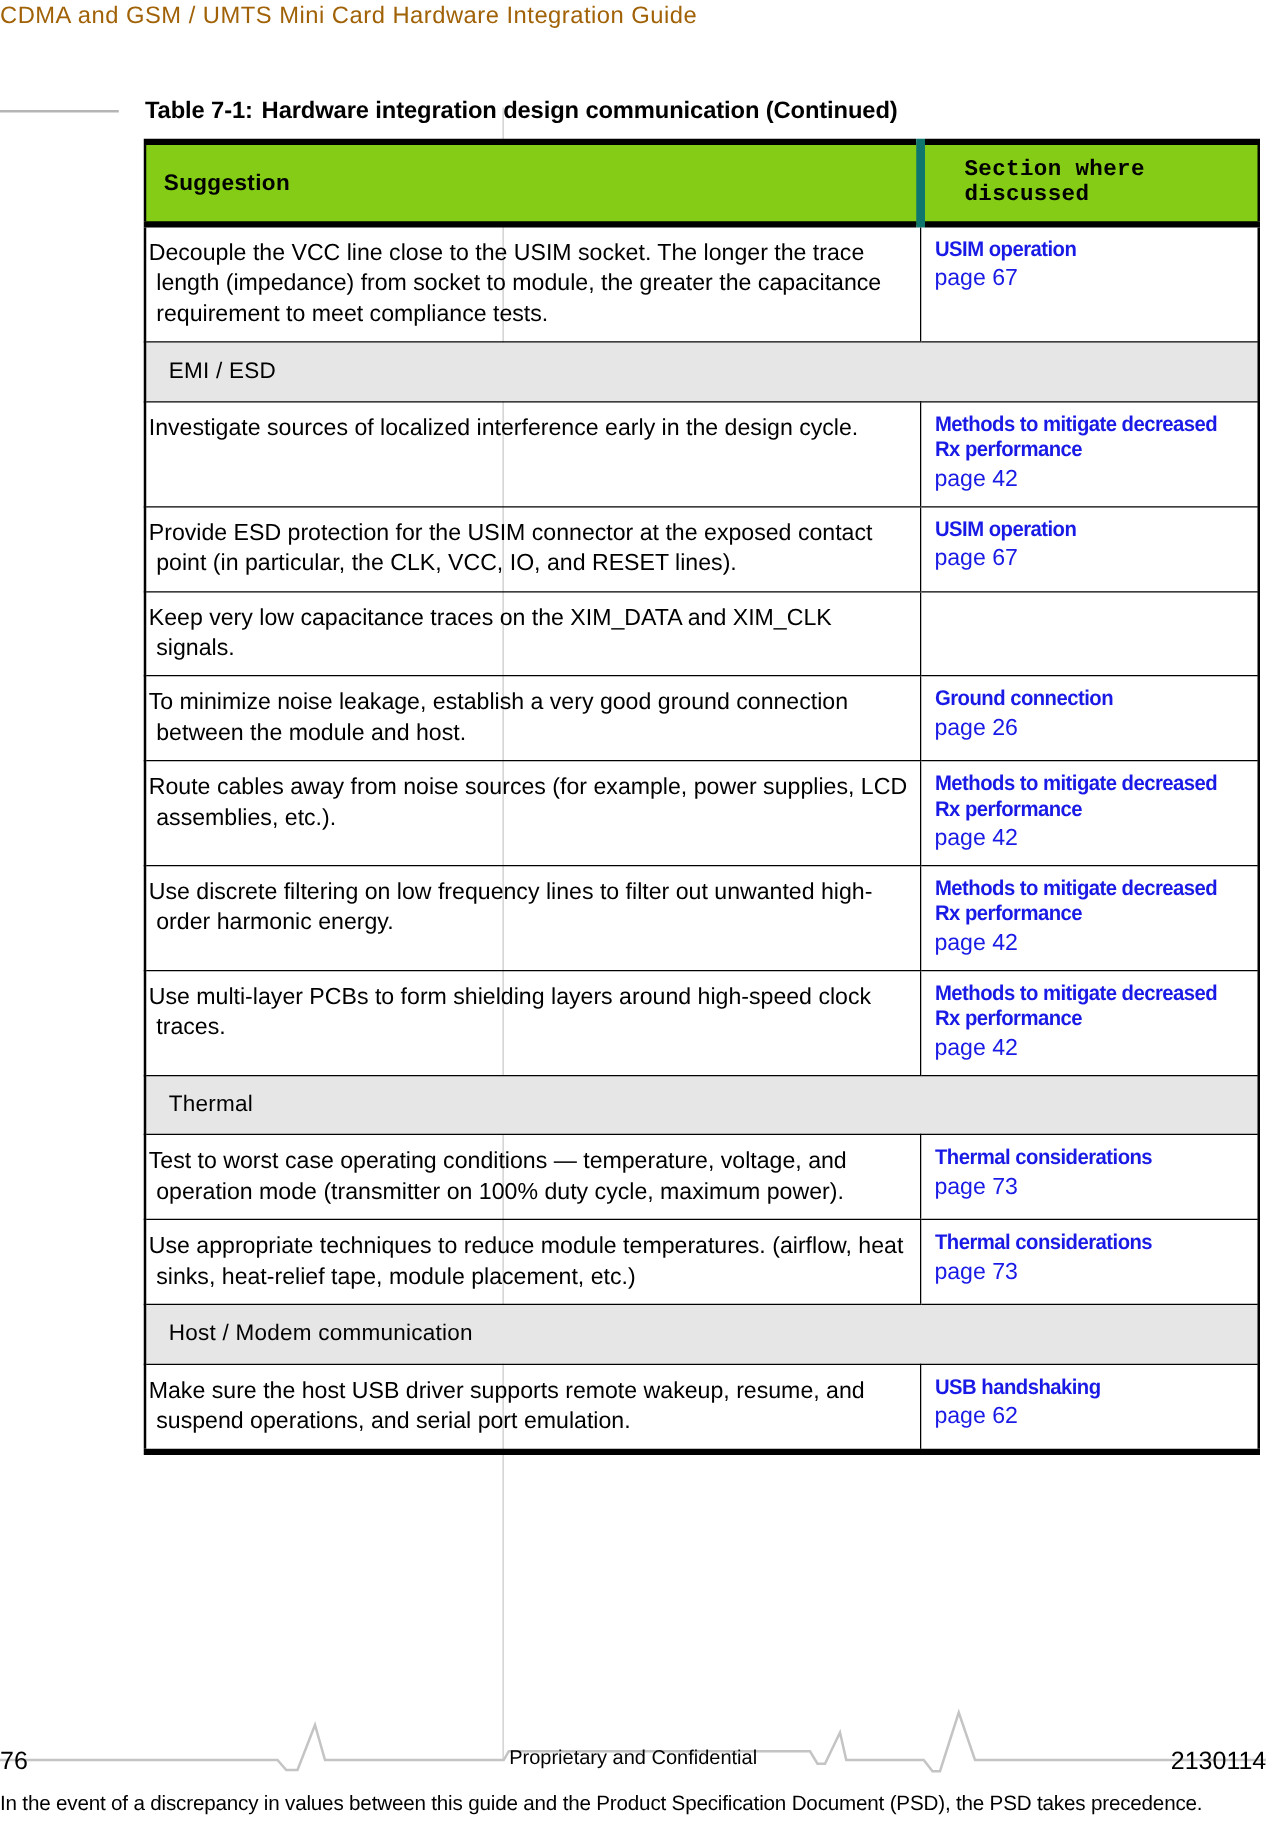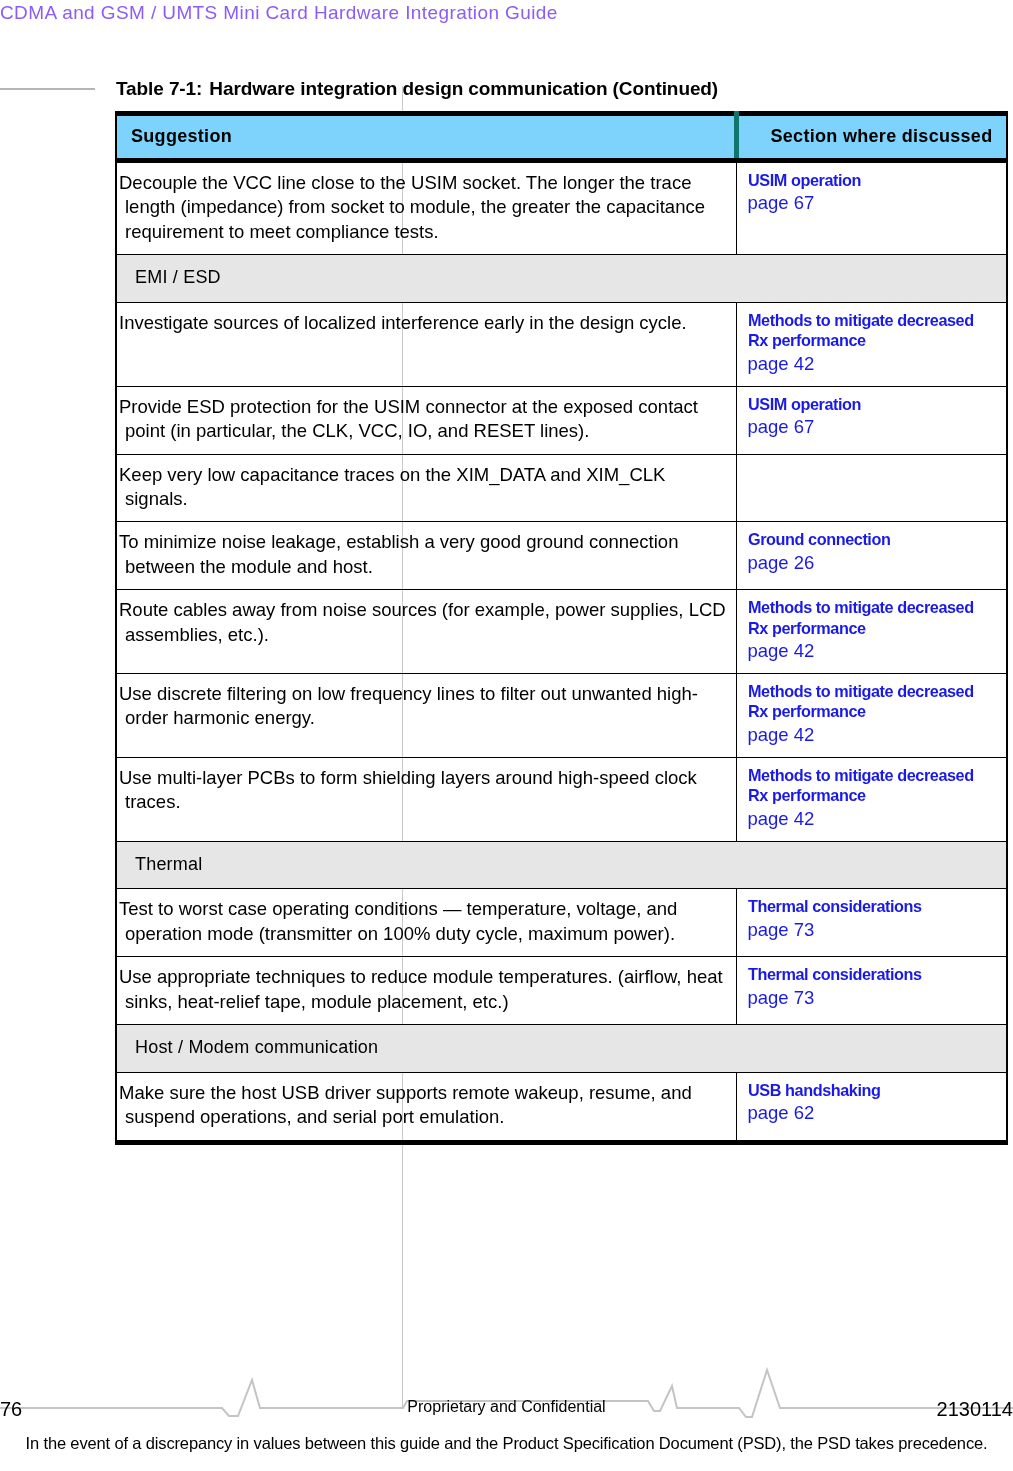"CDMA and GSM / UMTS" .running-header { color: #8b5cf6 -> #a16207 }
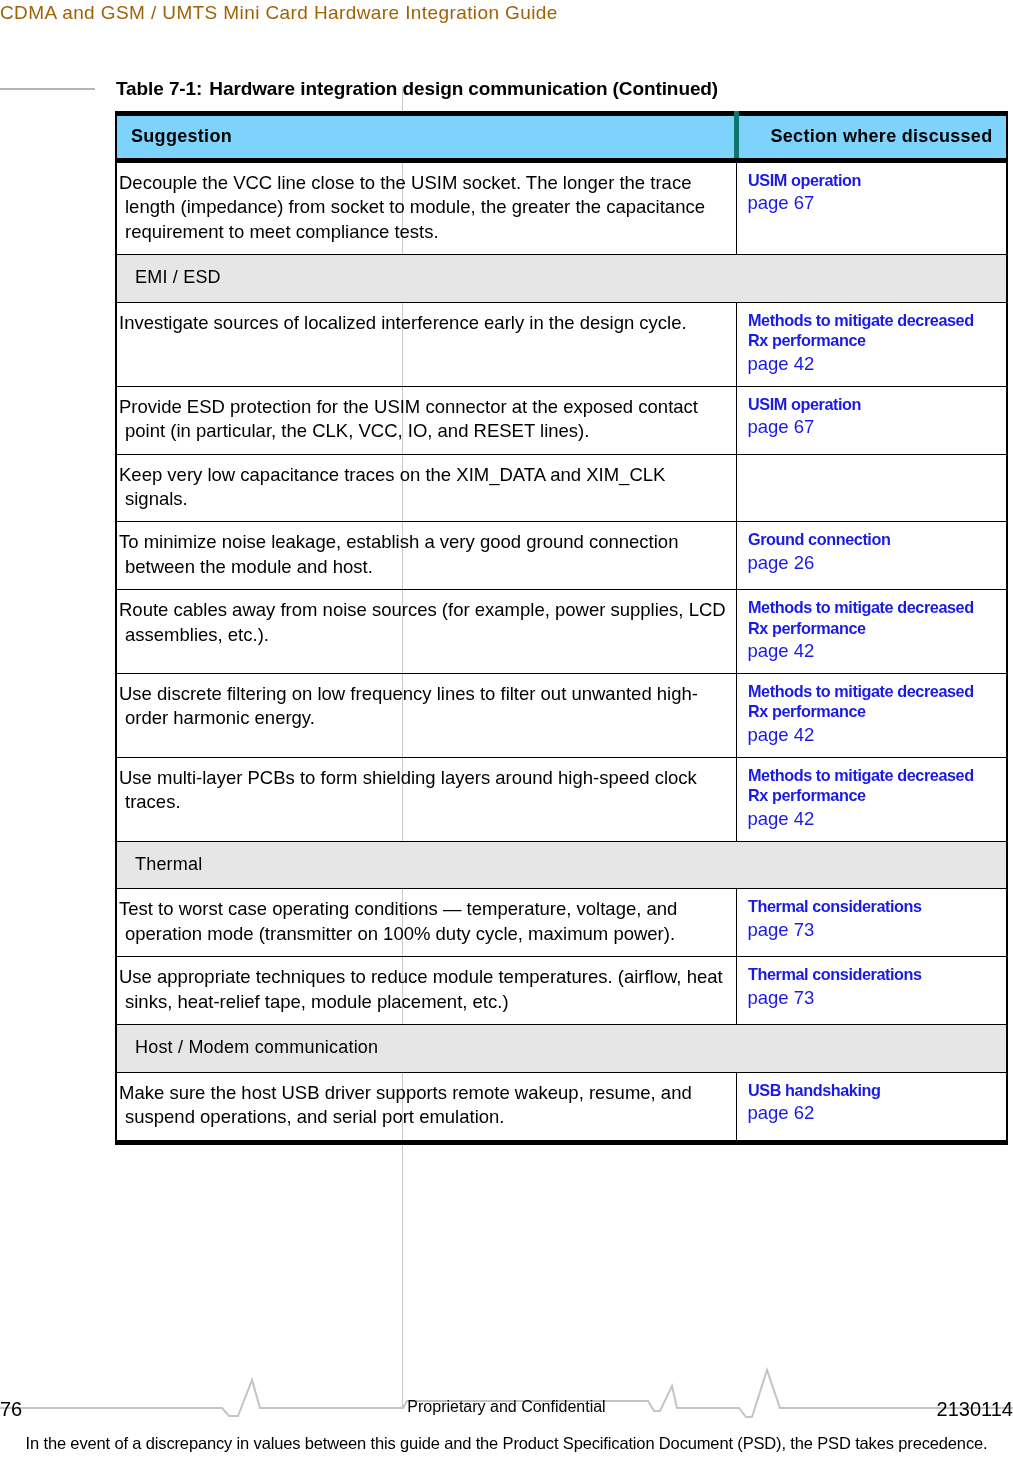"Suggestion" .doc-table th { background: #7dd3fc -> #84cc16 }
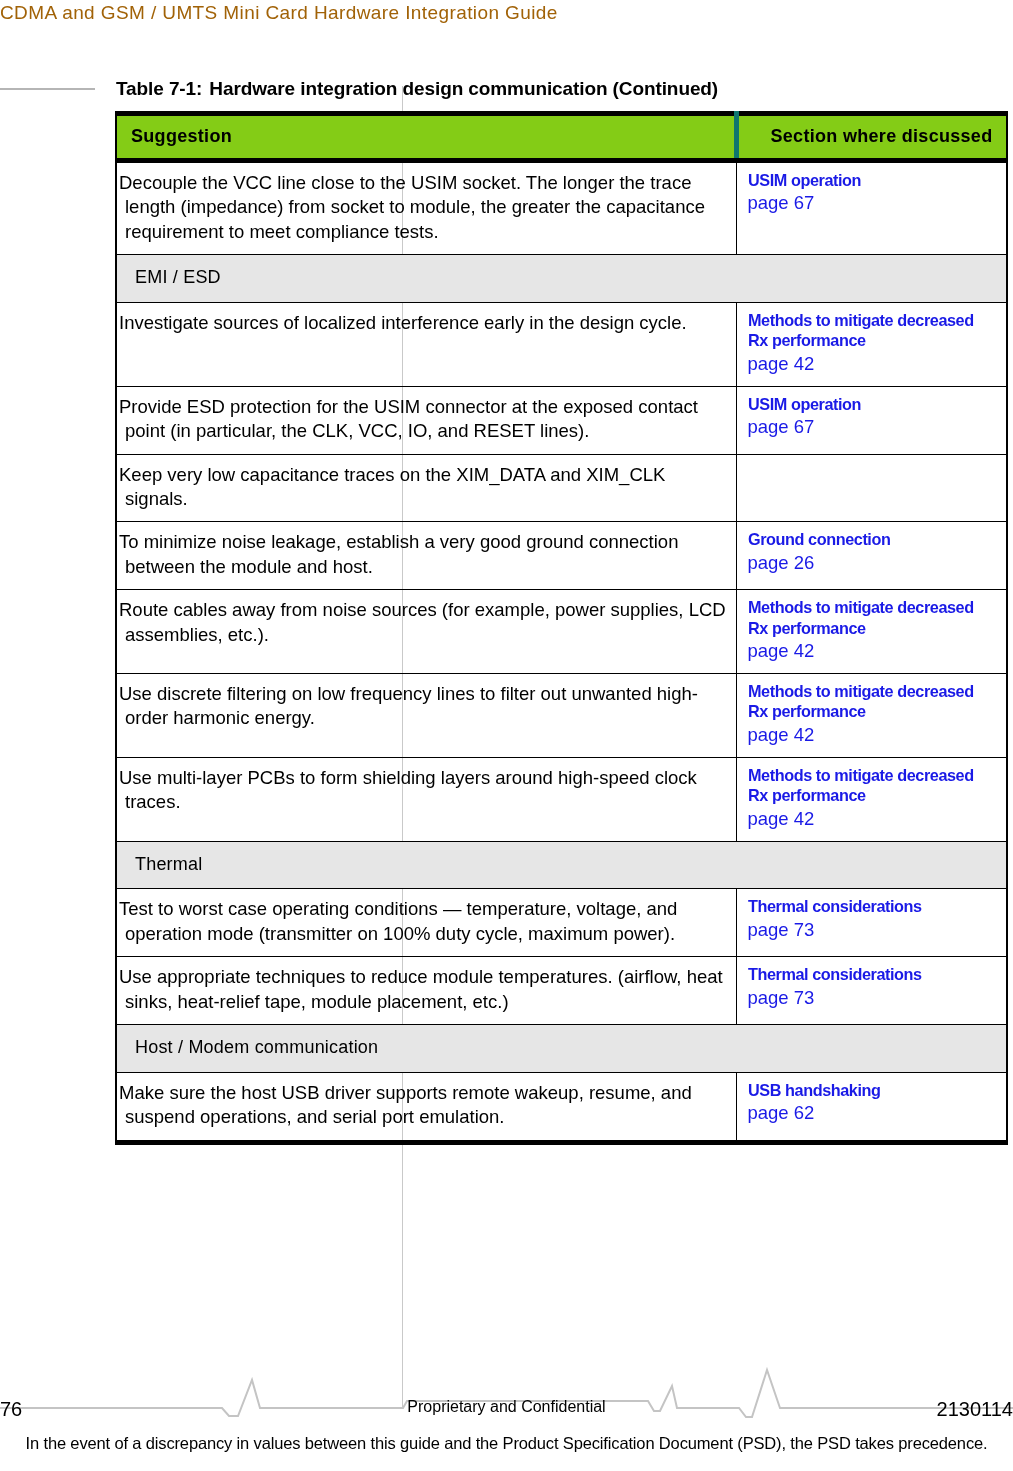"Section where discussed" .doc-table th.th-sect { border-left: 5px solid #0f766e -> 7px solid #0f766e; font-family: none -> Liberation Mono, monospace }
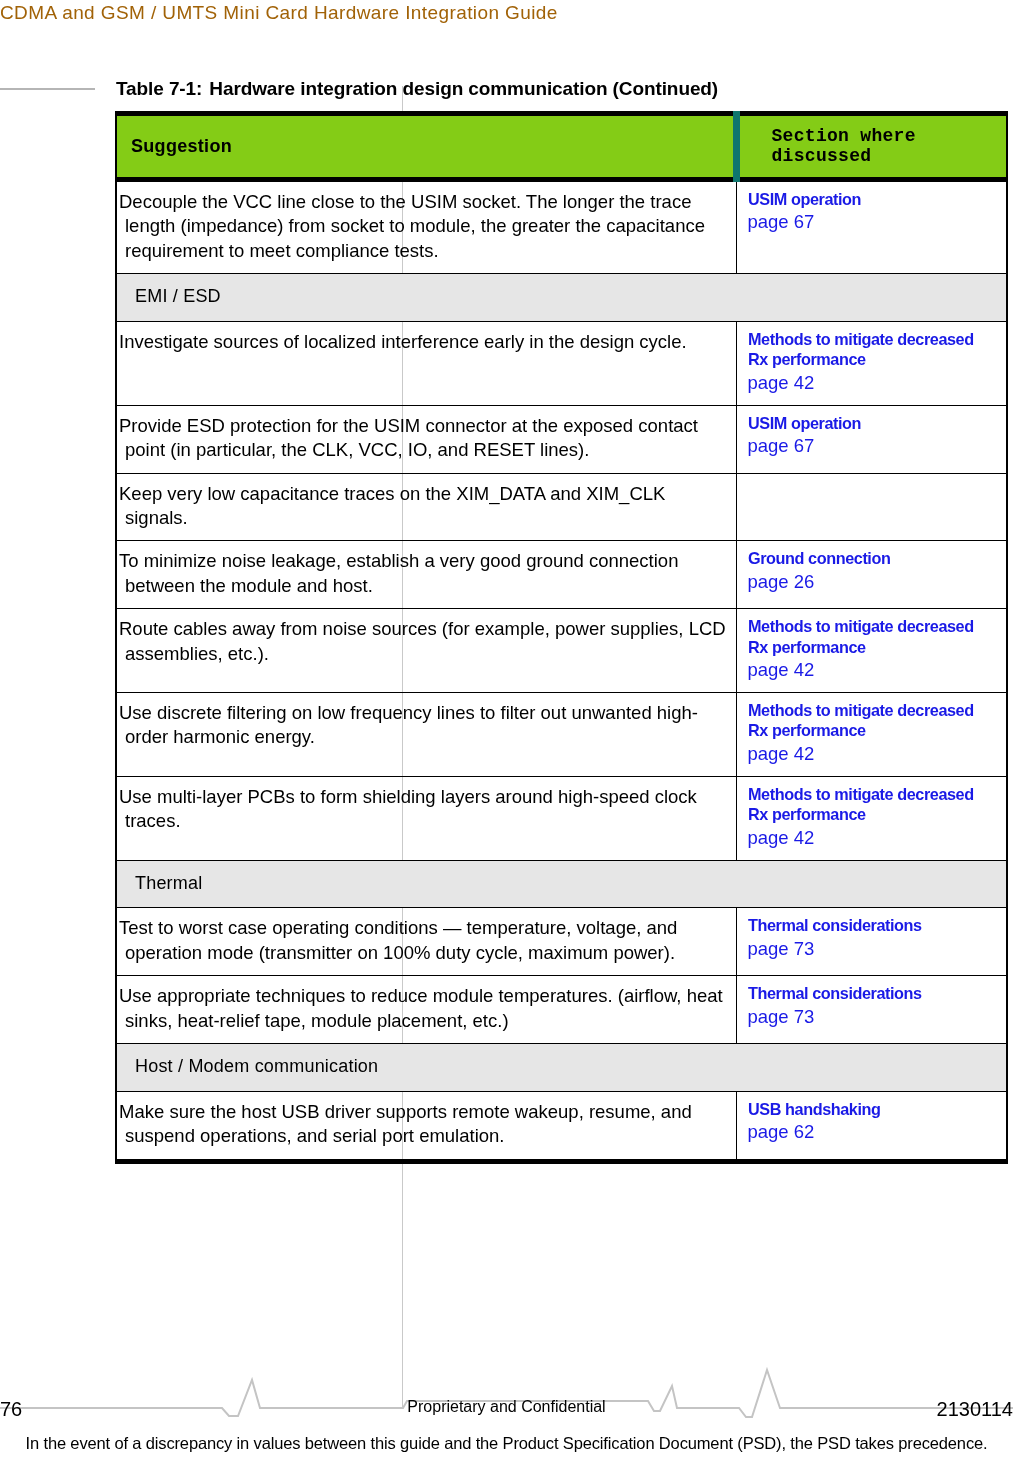"In the event of a" .footer-note { text-align: center -> left }
